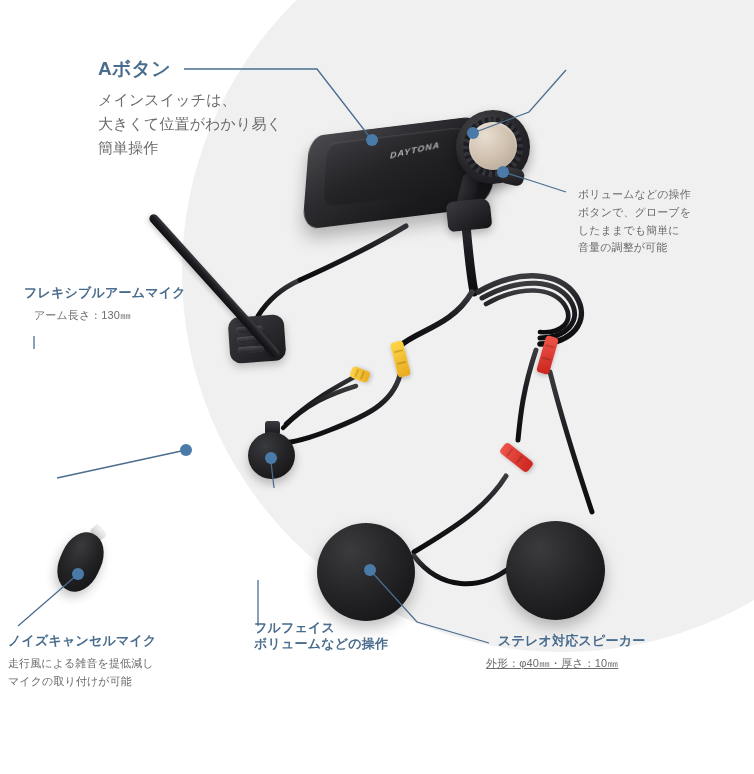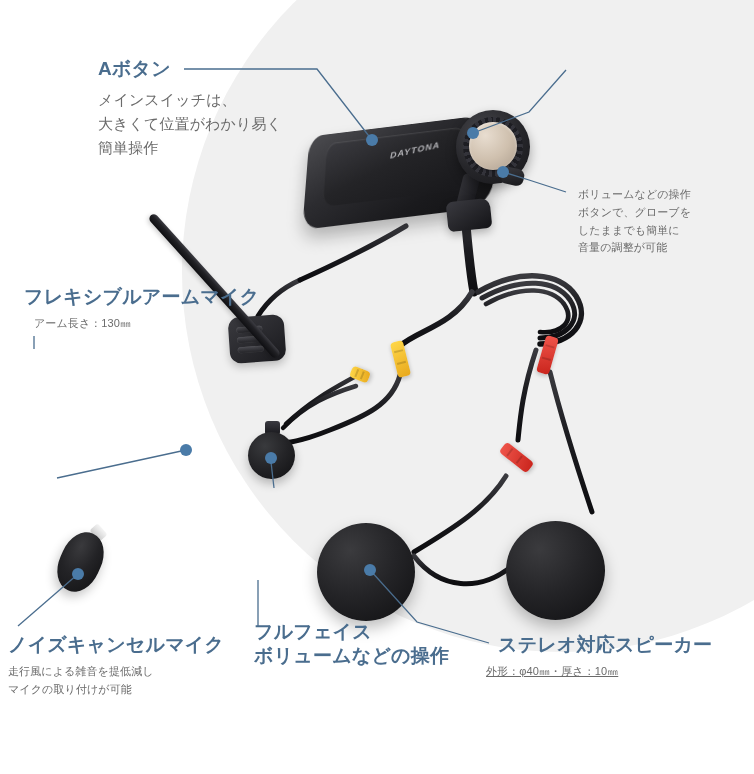"フレキシブルアームマイク" .t-19 .c-title { font-size: 19px -> 13px }
